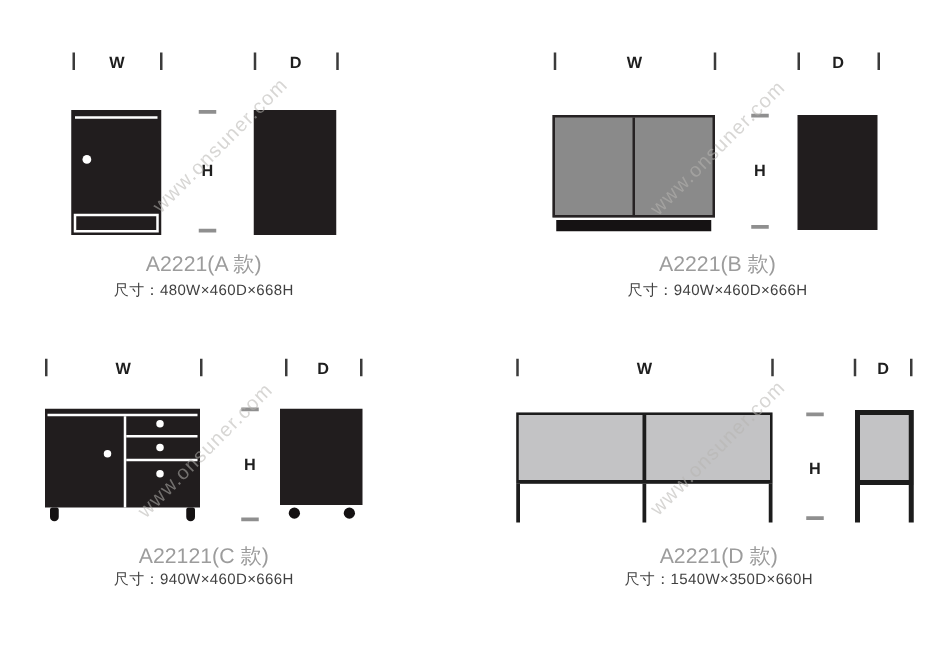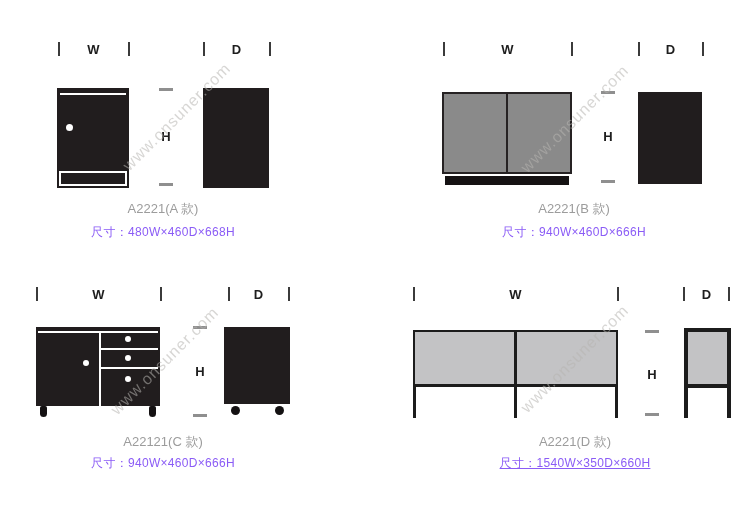"A2221(A 款)" .caption { font-size: 13px -> 17px }
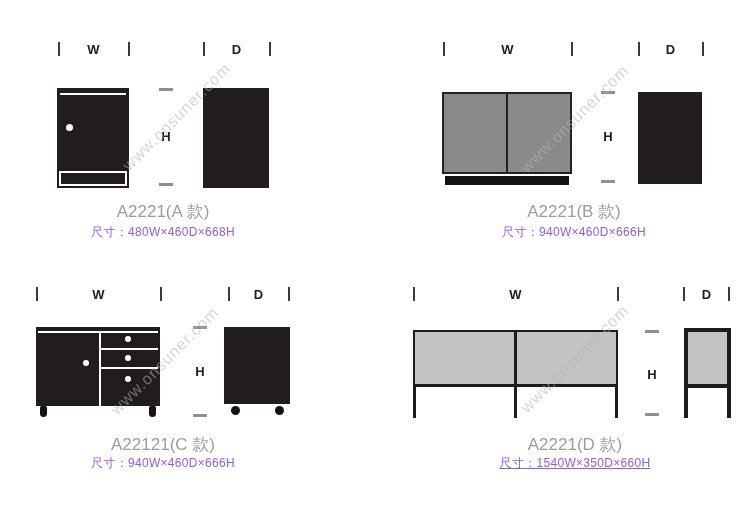"尺寸：480W×460D×668H" .sizespec { color: #8b5cf6 -> #404040 }
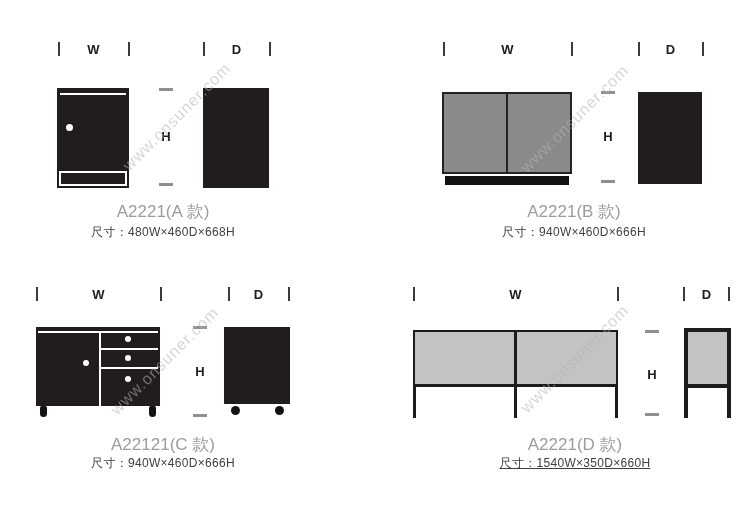"尺寸：1540W×350D×660H" div.abs { text-decoration: underline -> none }
